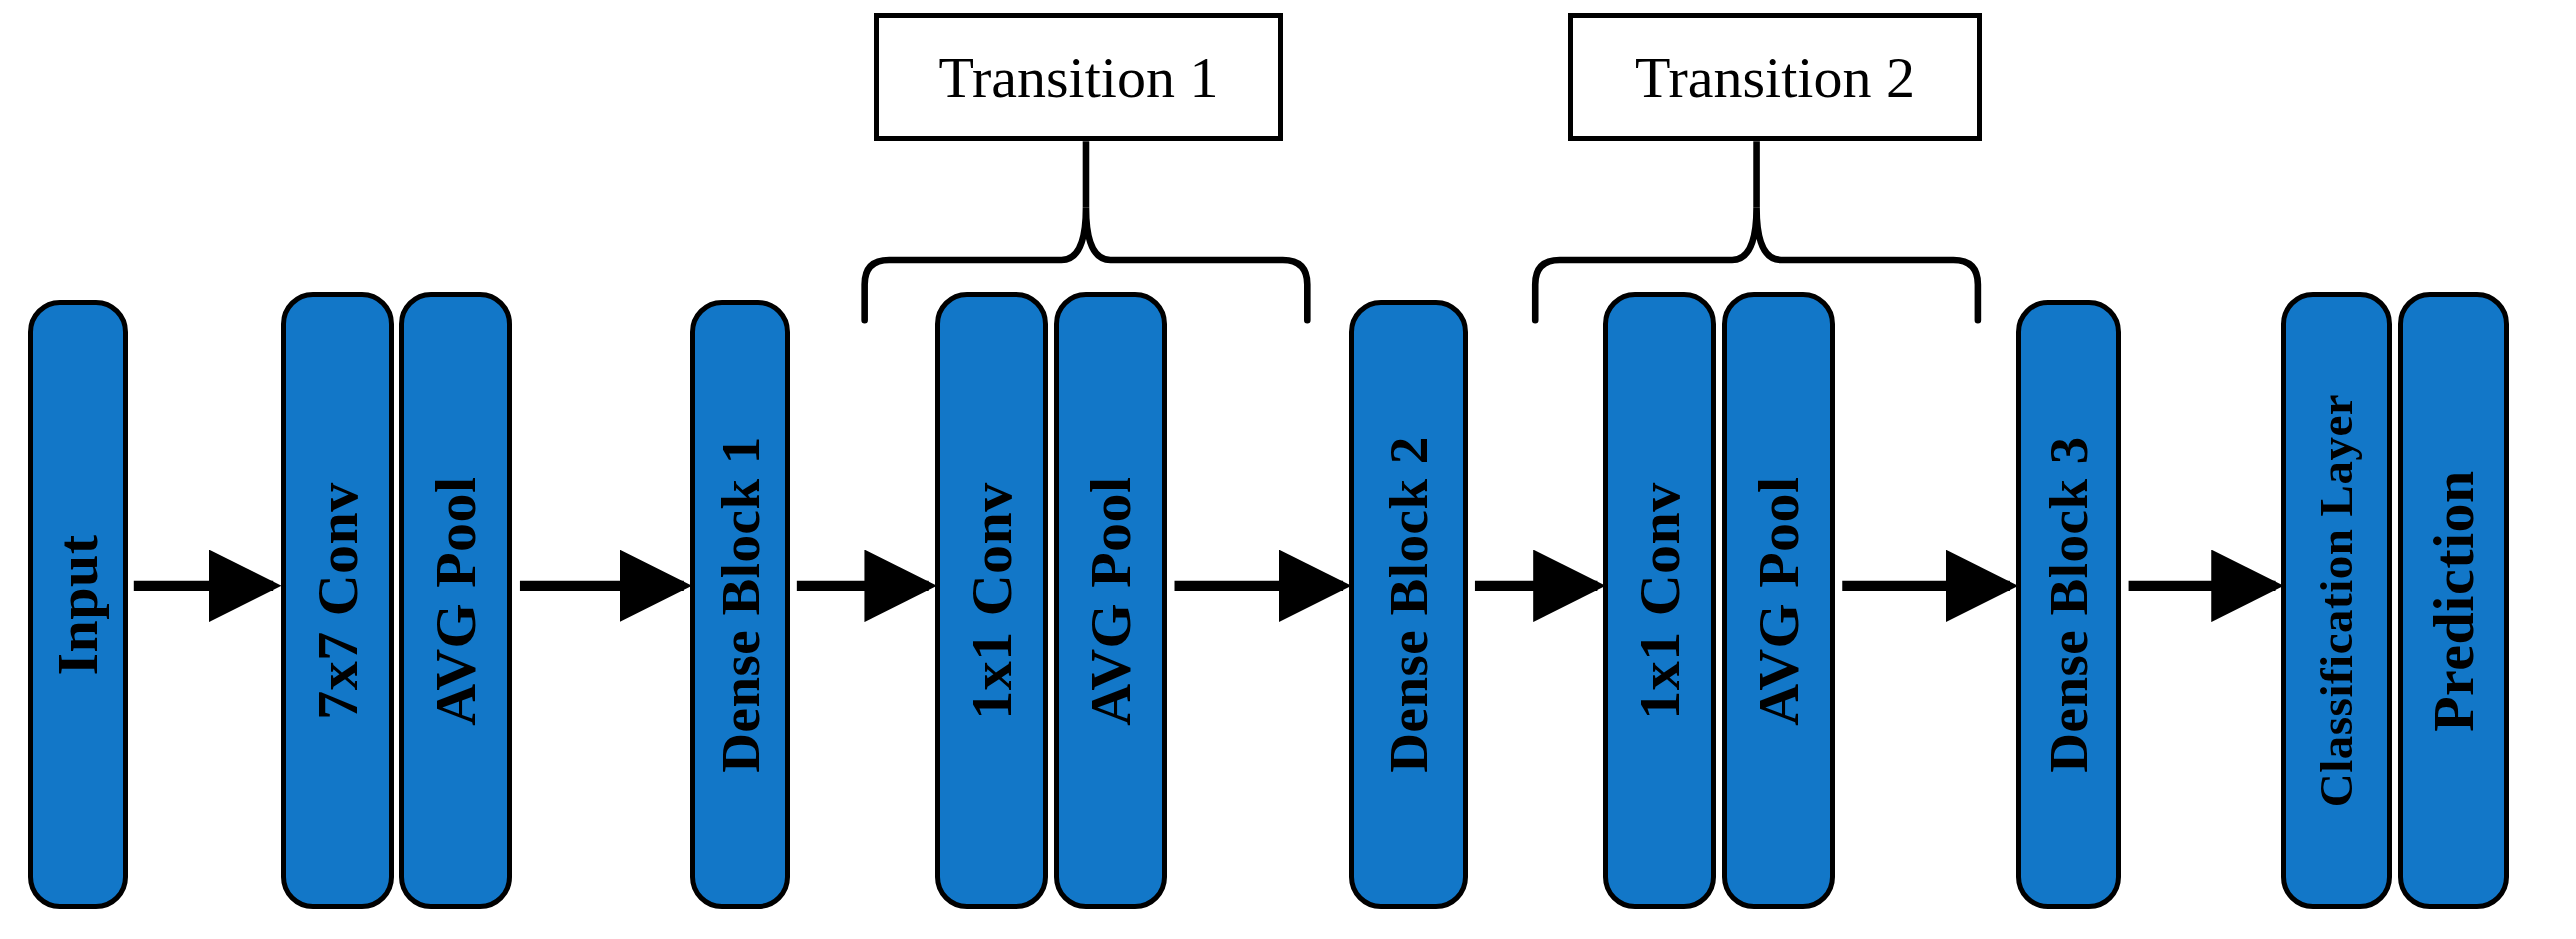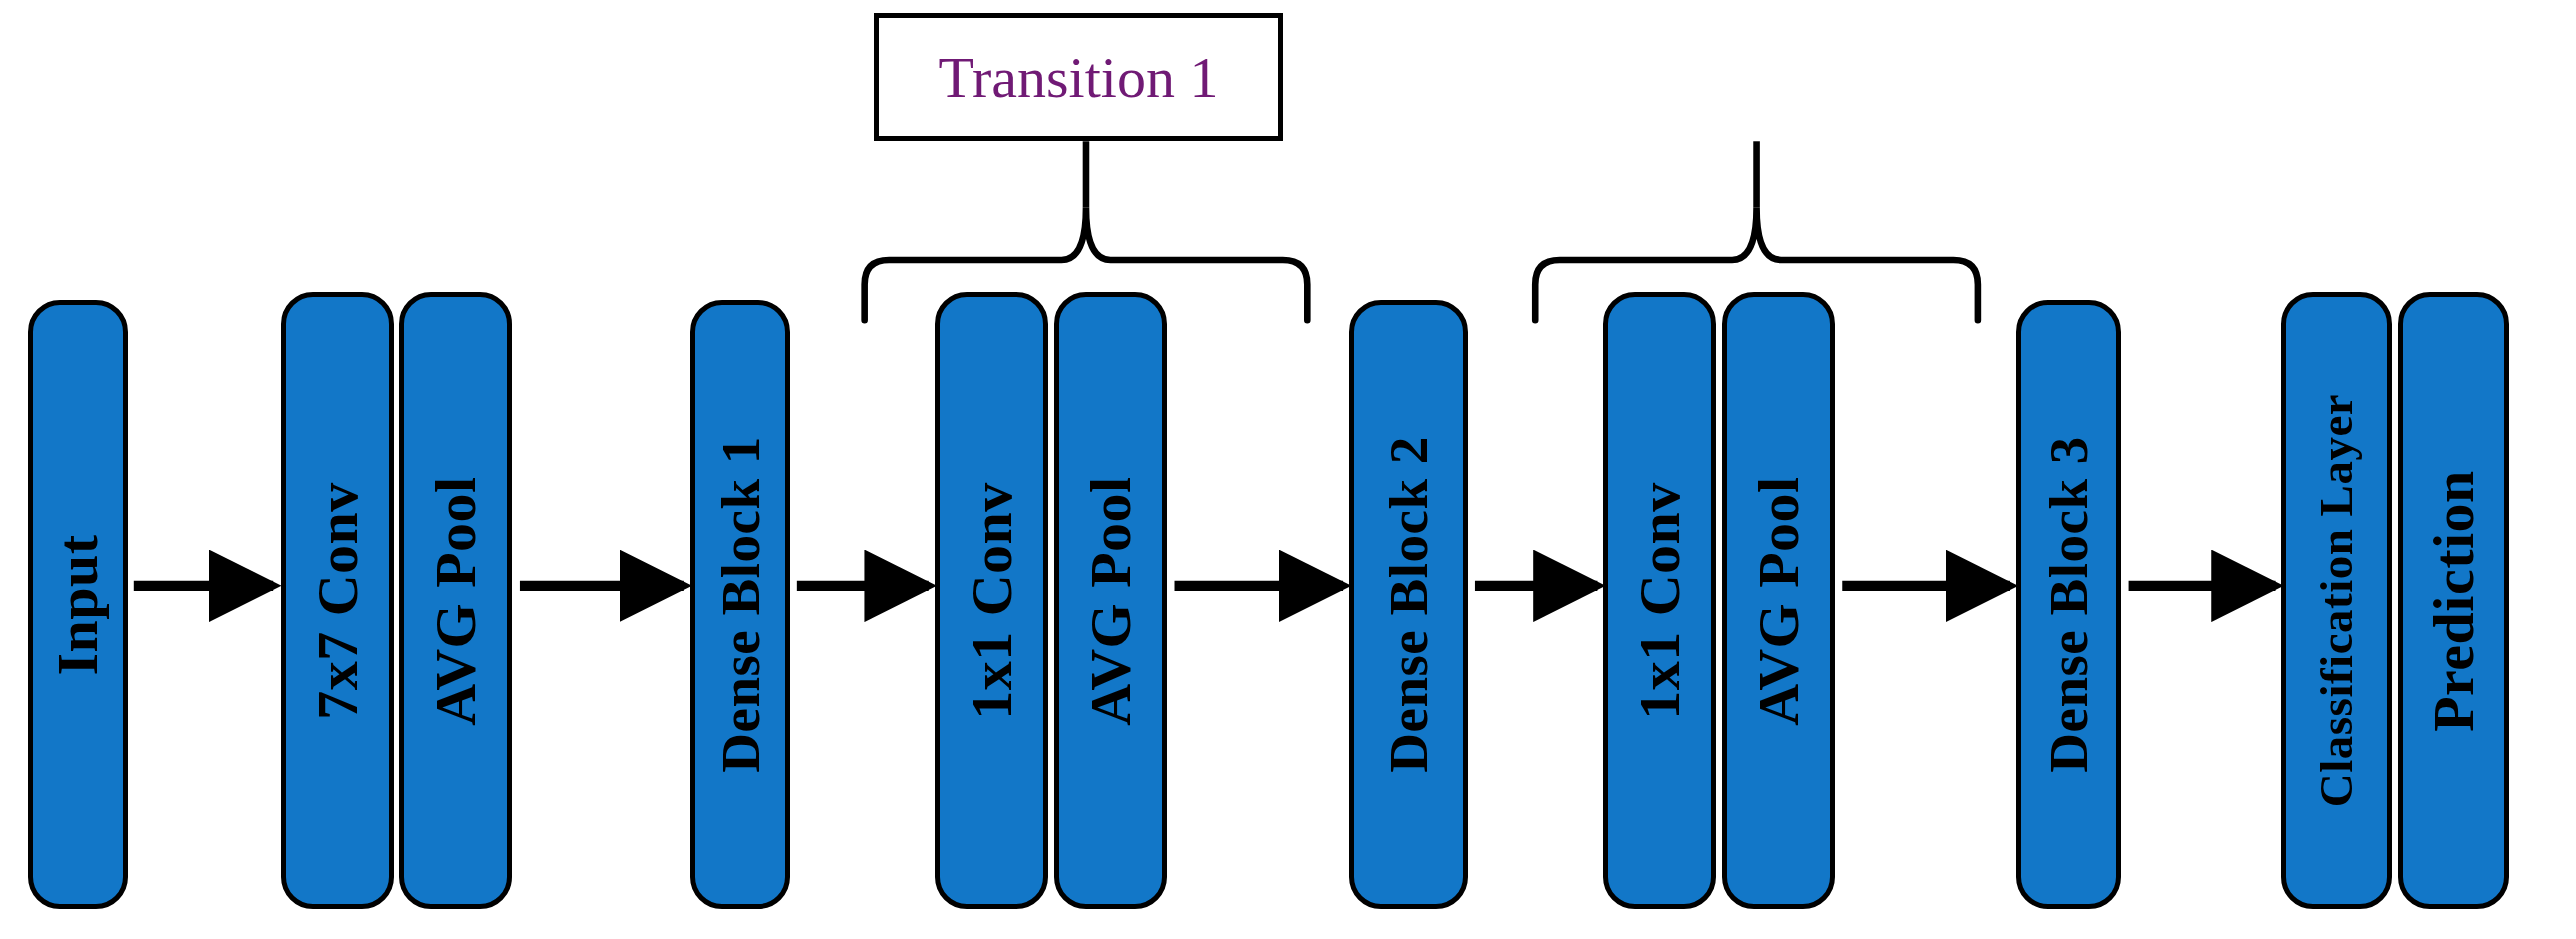"Transition 1" .caption-box .ctext { color: #701a75 -> #000000 }
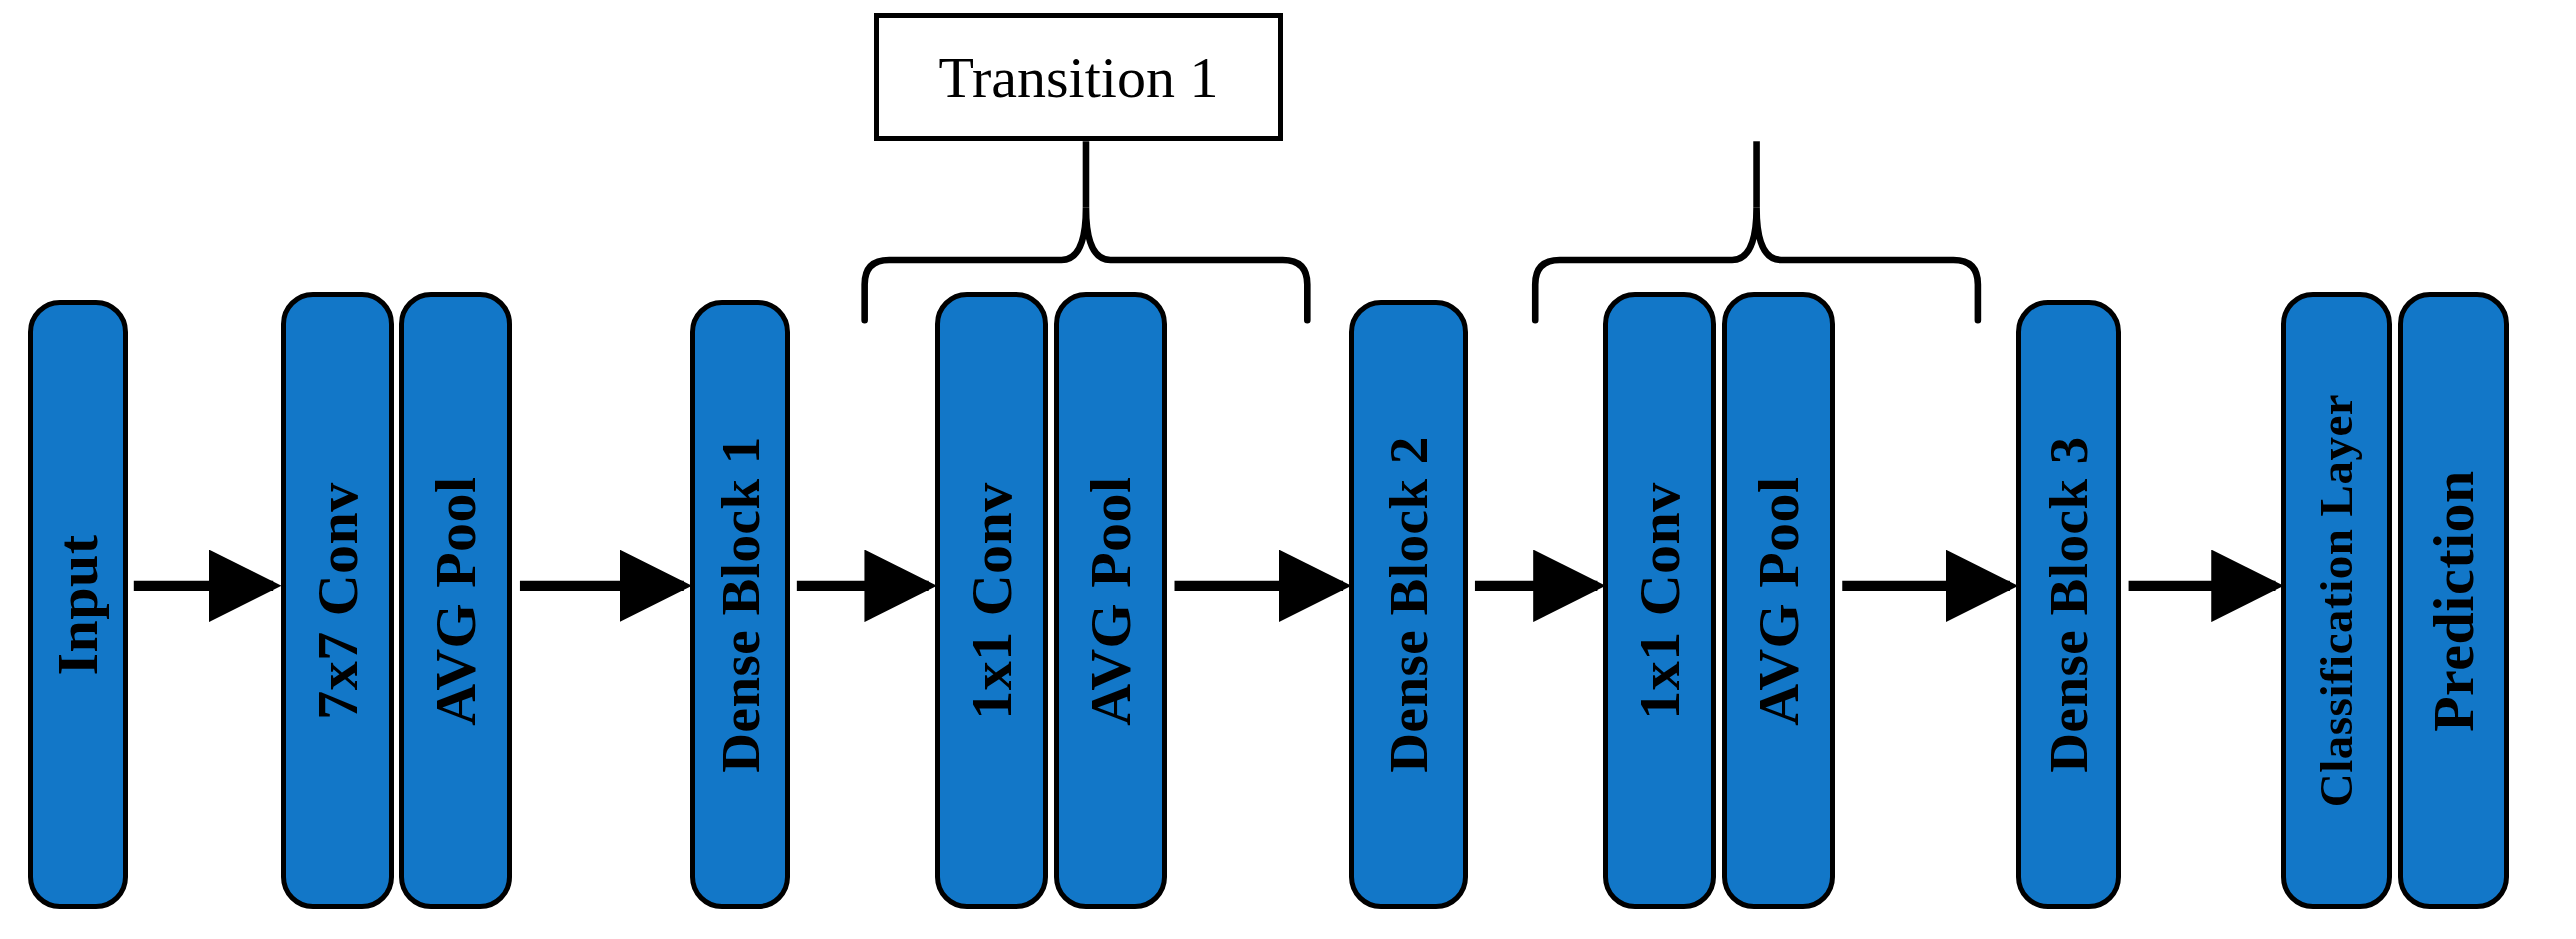"Transition 2" div.caption-box { html: none -> <div> <span>Transition 2</span> </div> }
